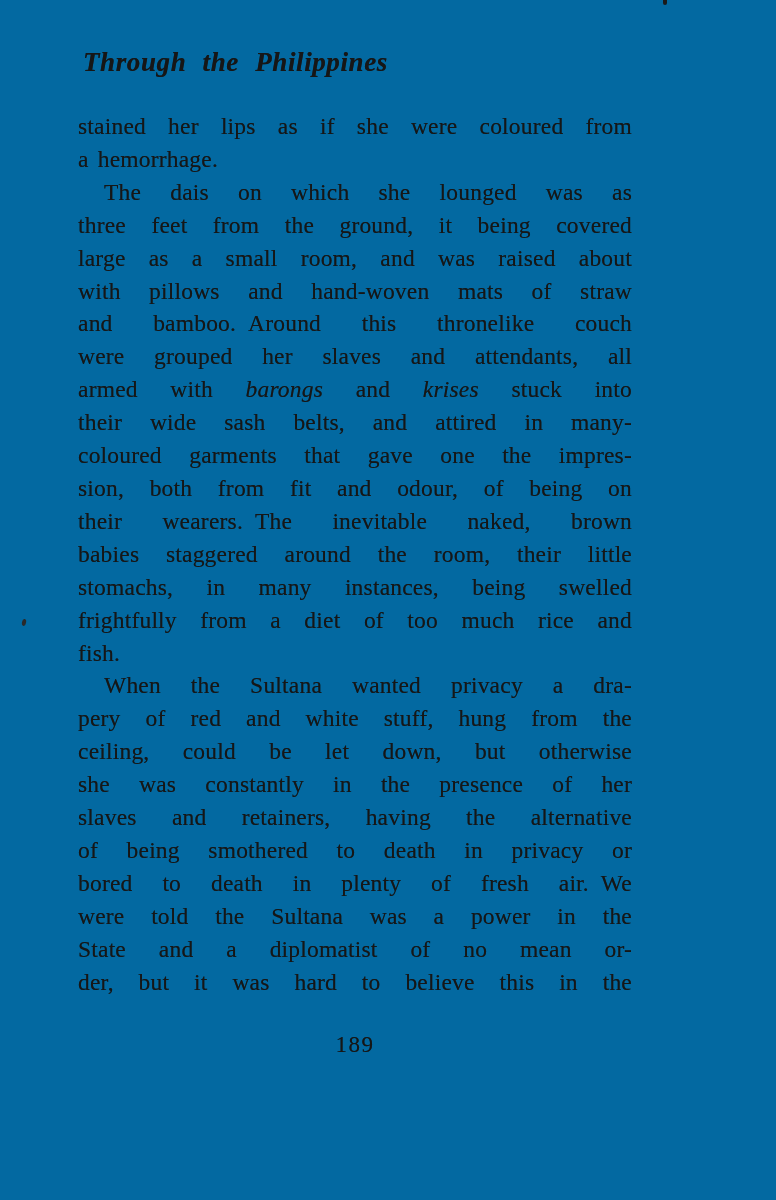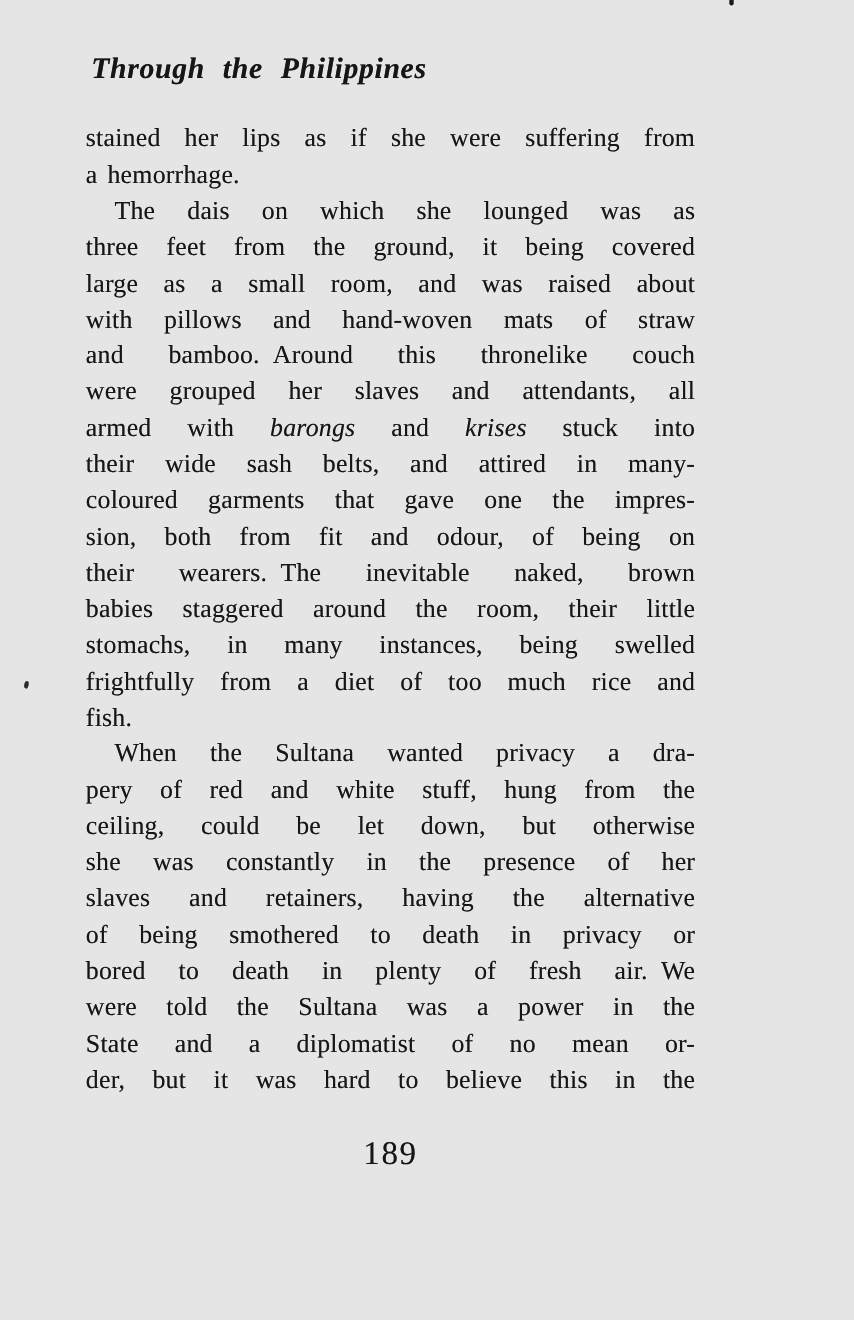"Through the Philippines" .page { background: #e5e5e5 -> #0369a1 }
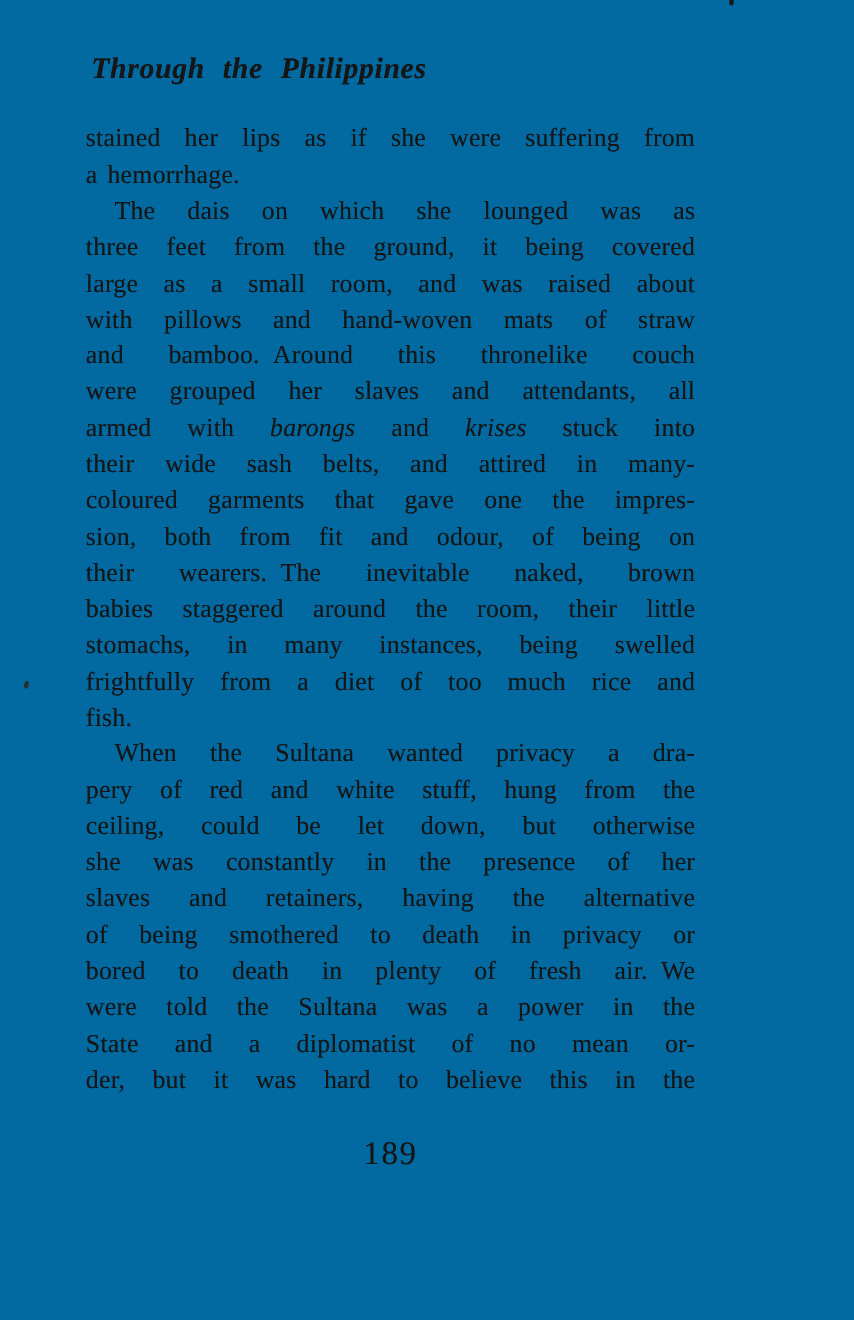"stained her lips as if" span { text: suffering -> coloured }
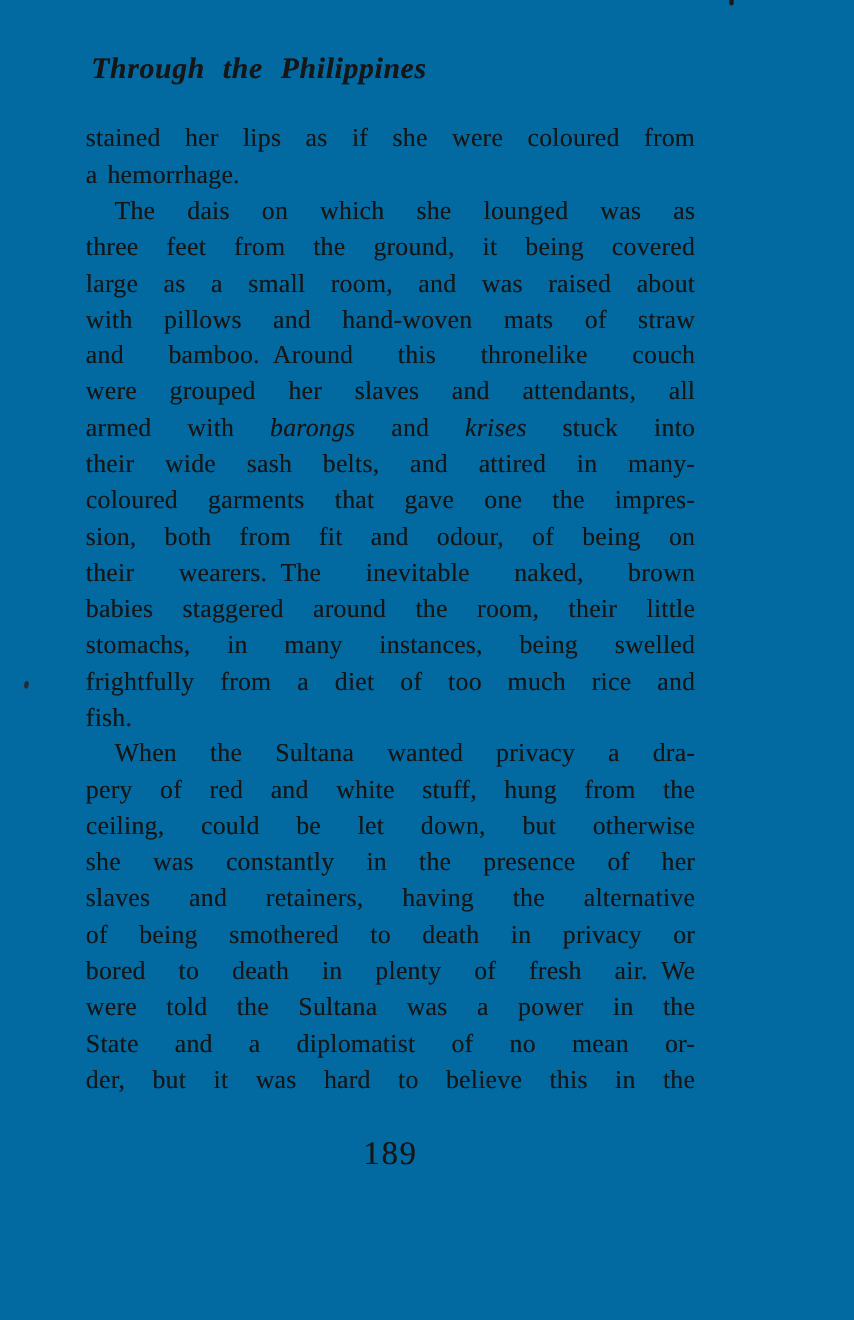"189" .page-number { font-size: 30px -> 23px }
